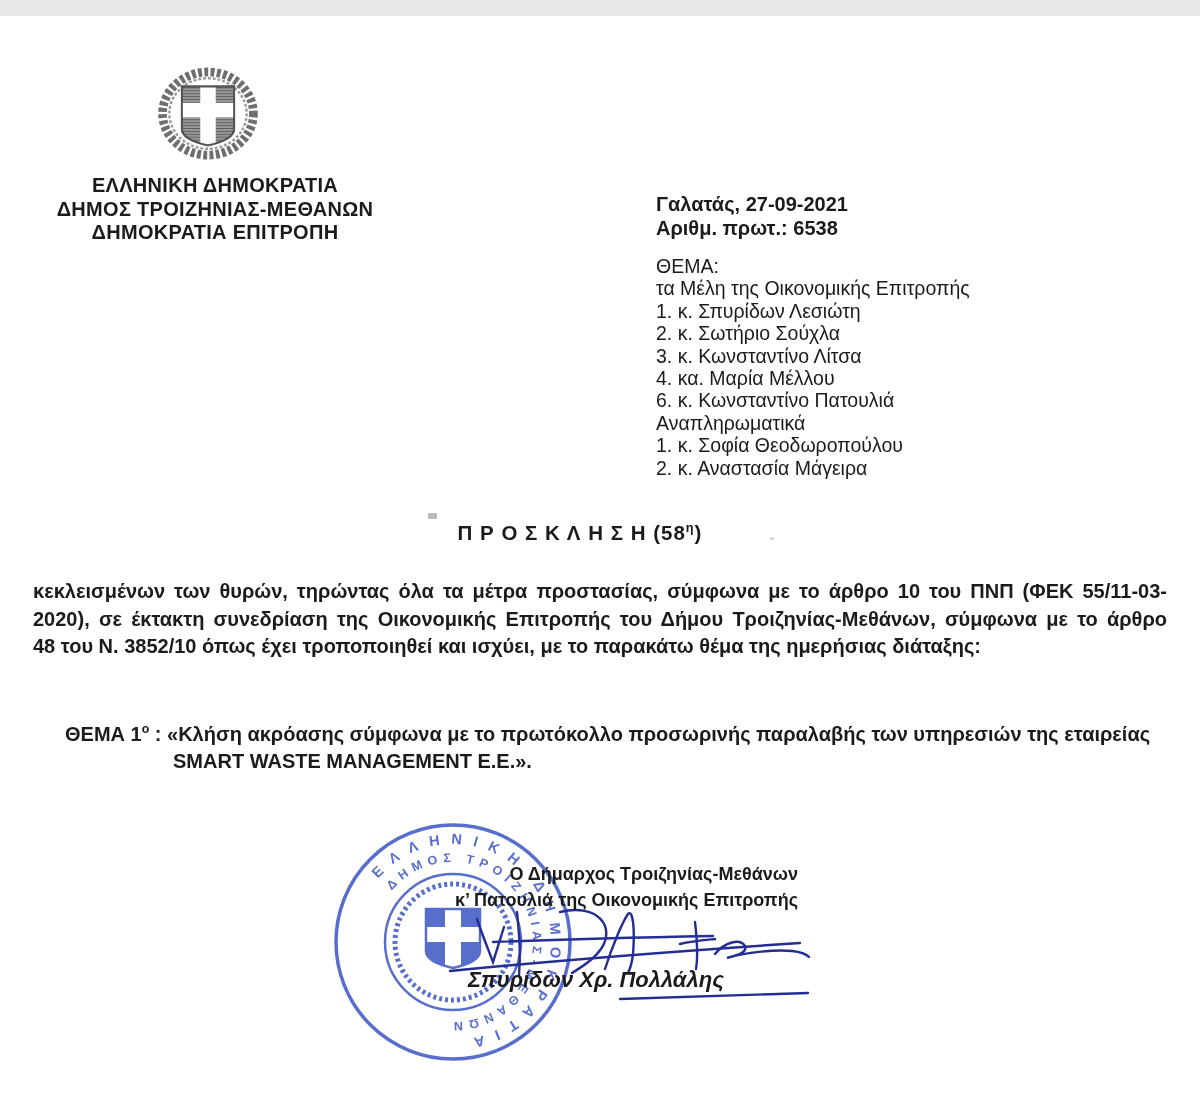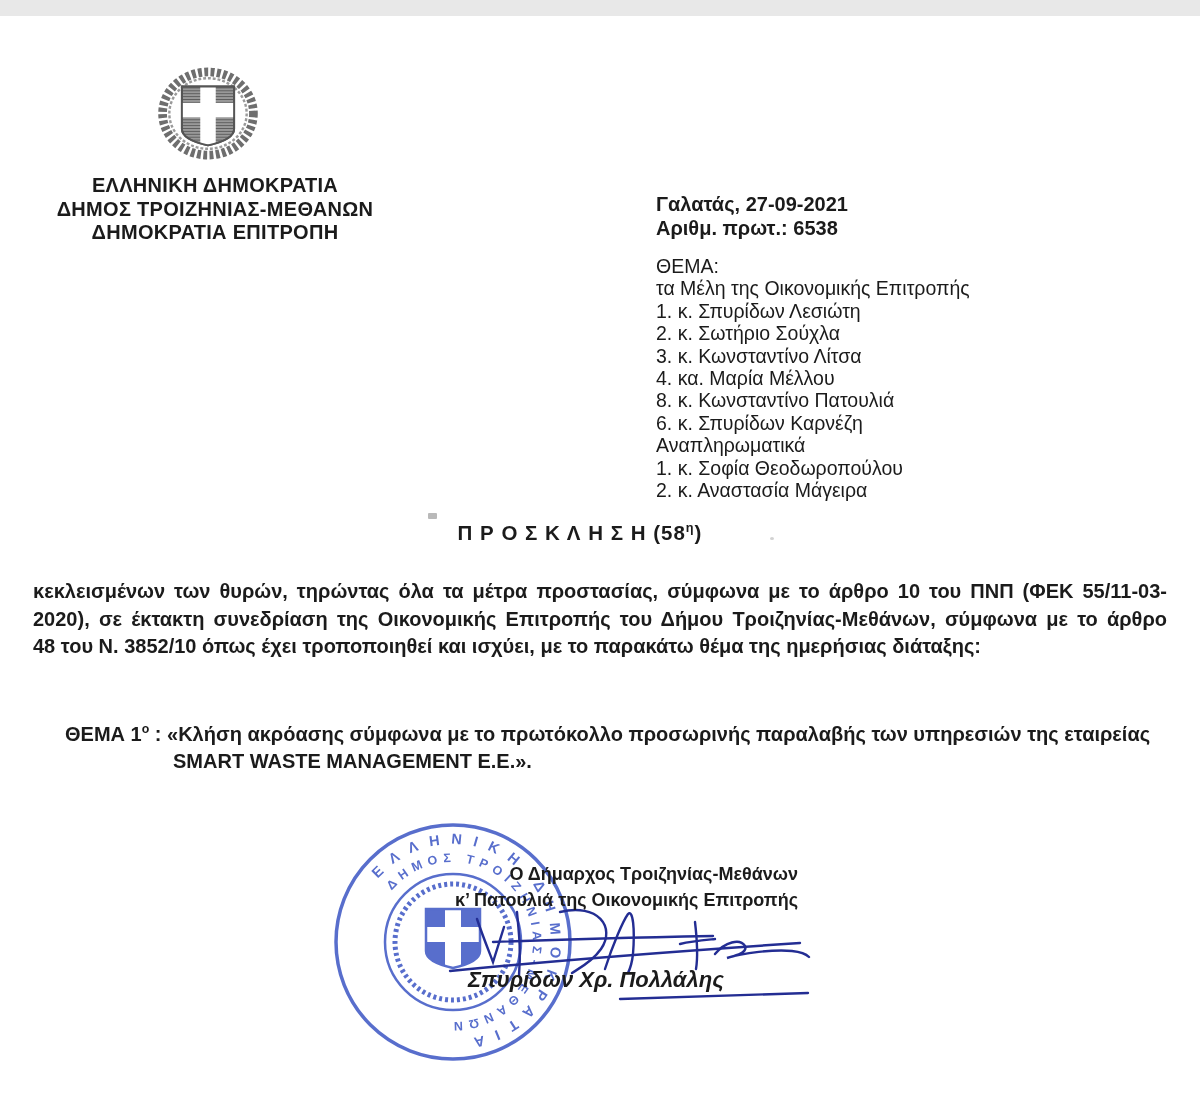"8. κ. Κωνσταντίνο Πατουλιά" div { text: 8 -> 6 }
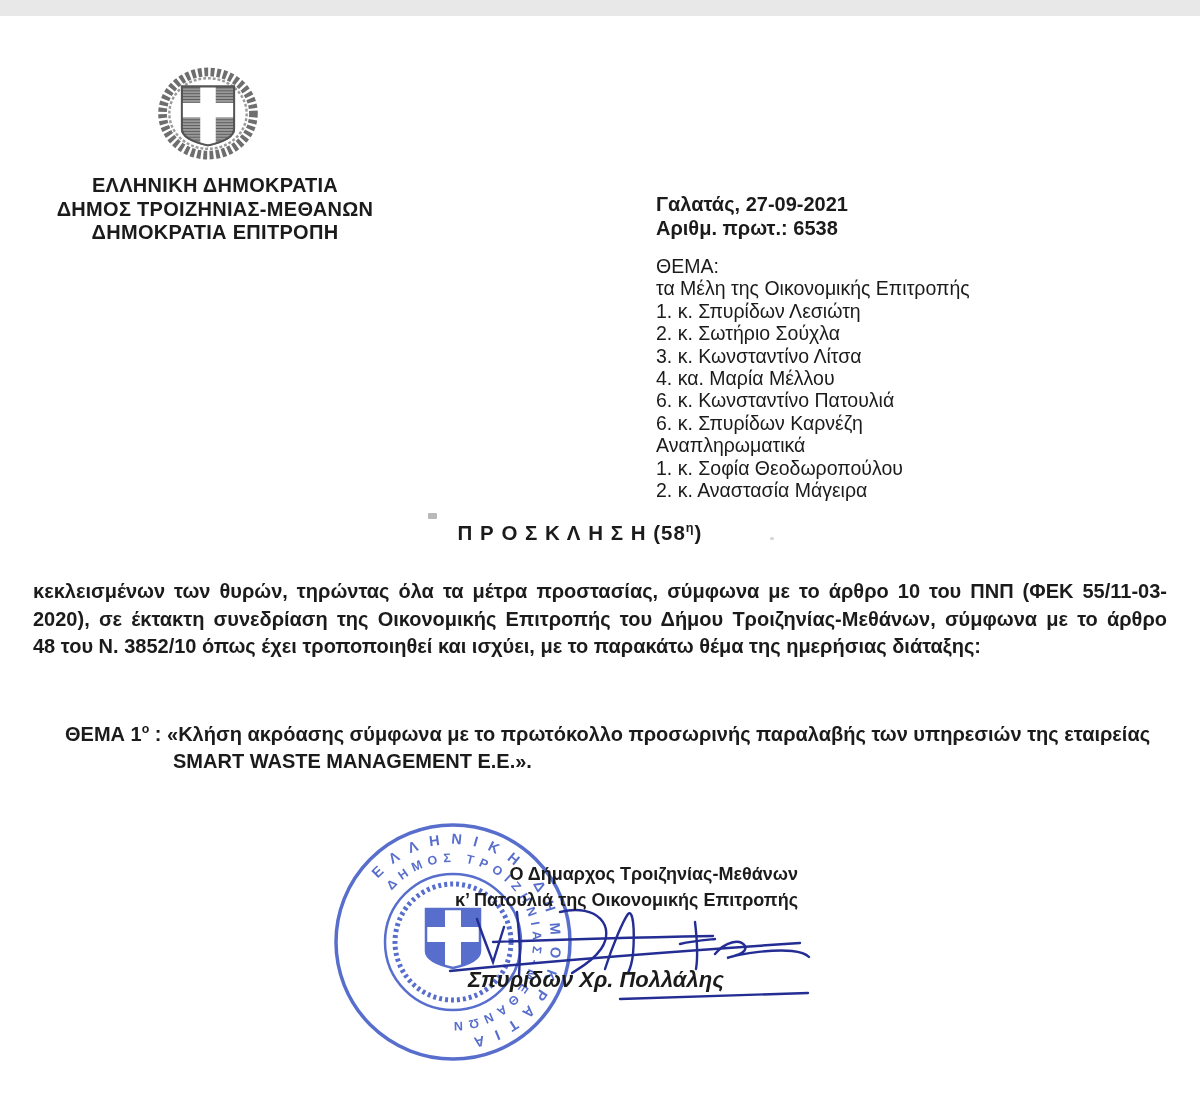"6. κ. Σπυρίδων Καρνέζη" div { html: <div>6. κ. Σπυρίδων Καρνέζη</div> -> none }
